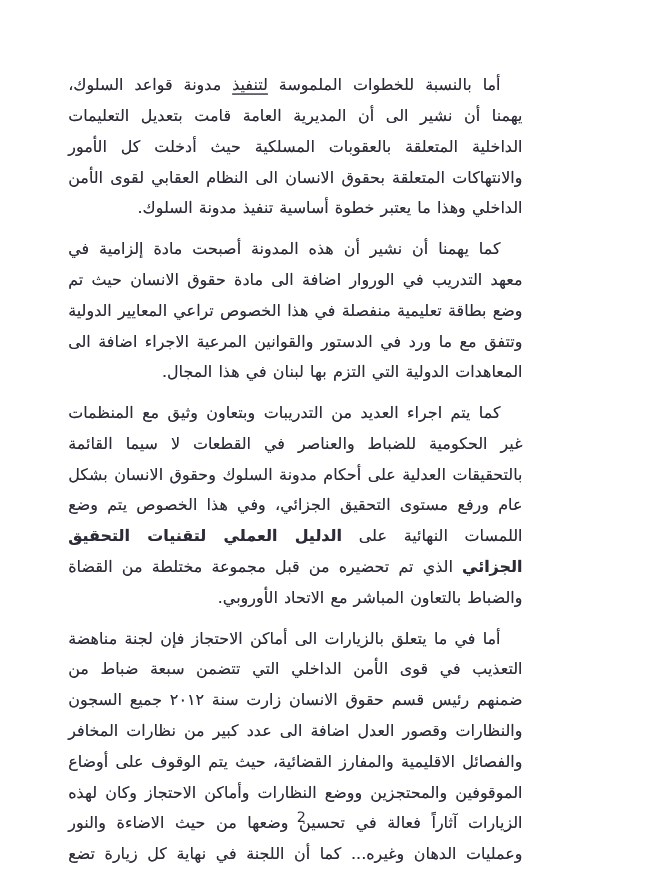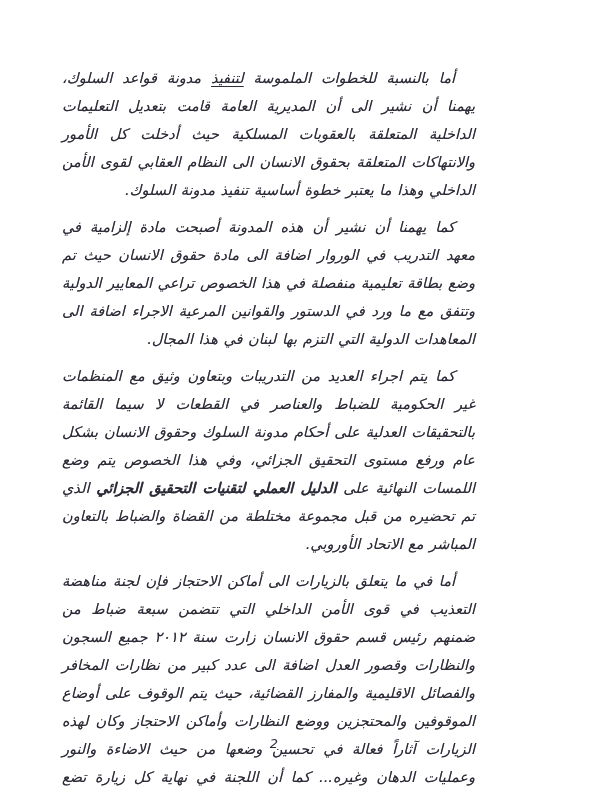"أما بالنسبة للخطوات الملموسة لتنفيذ" .page { font-style: italic -> none }
